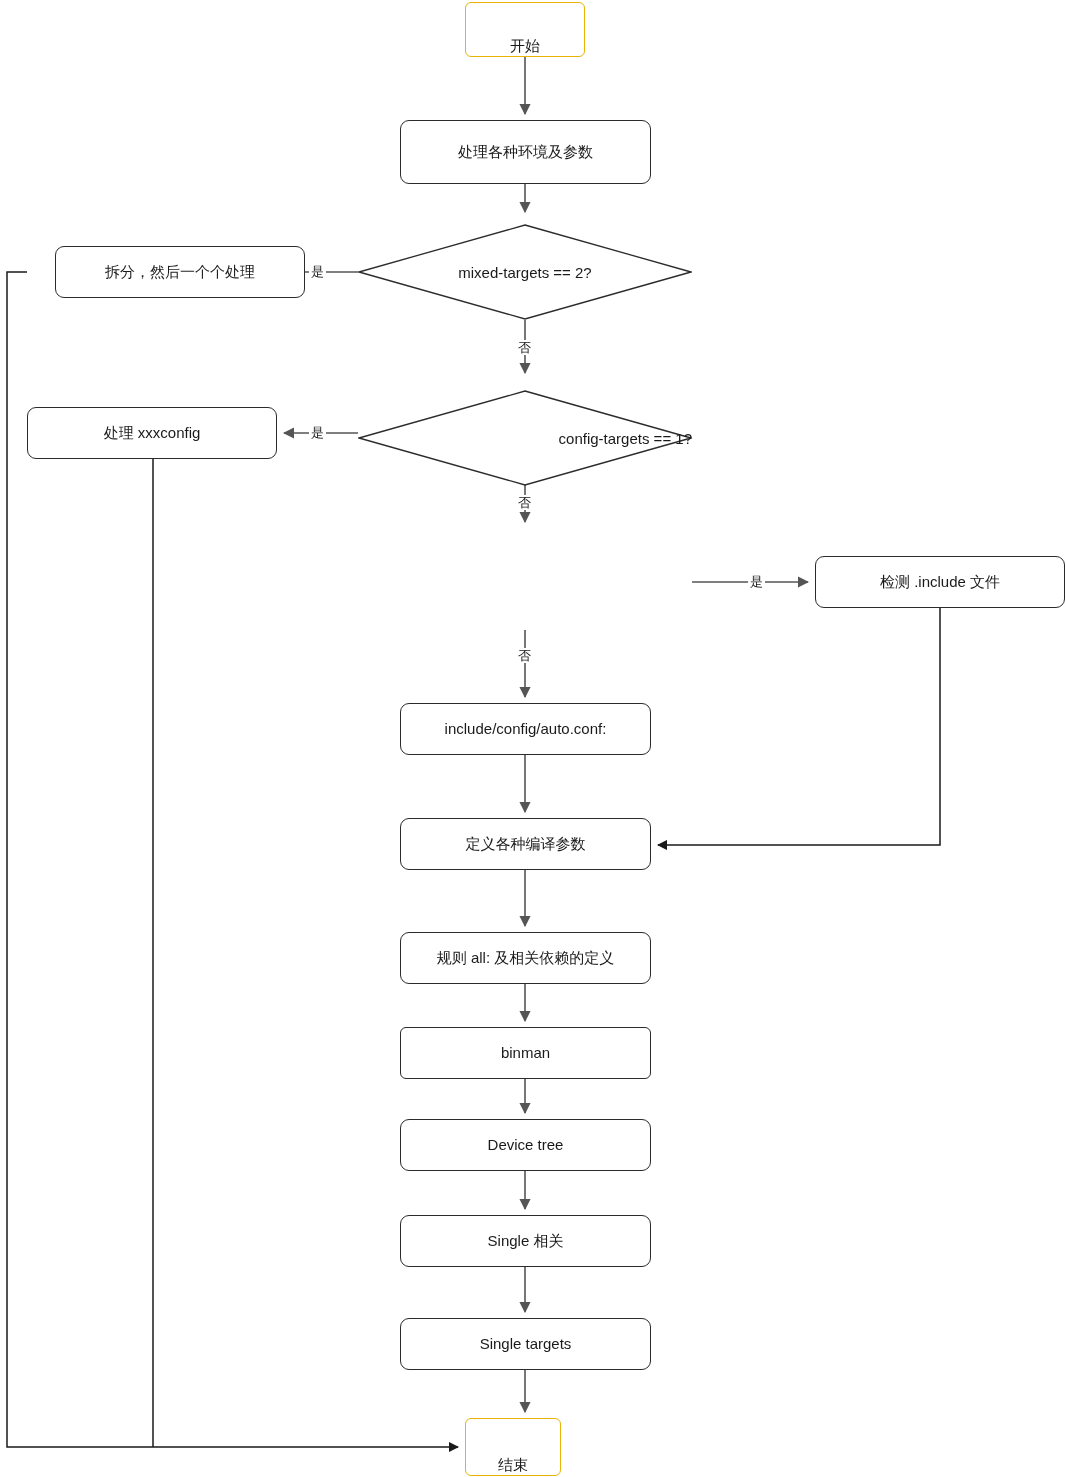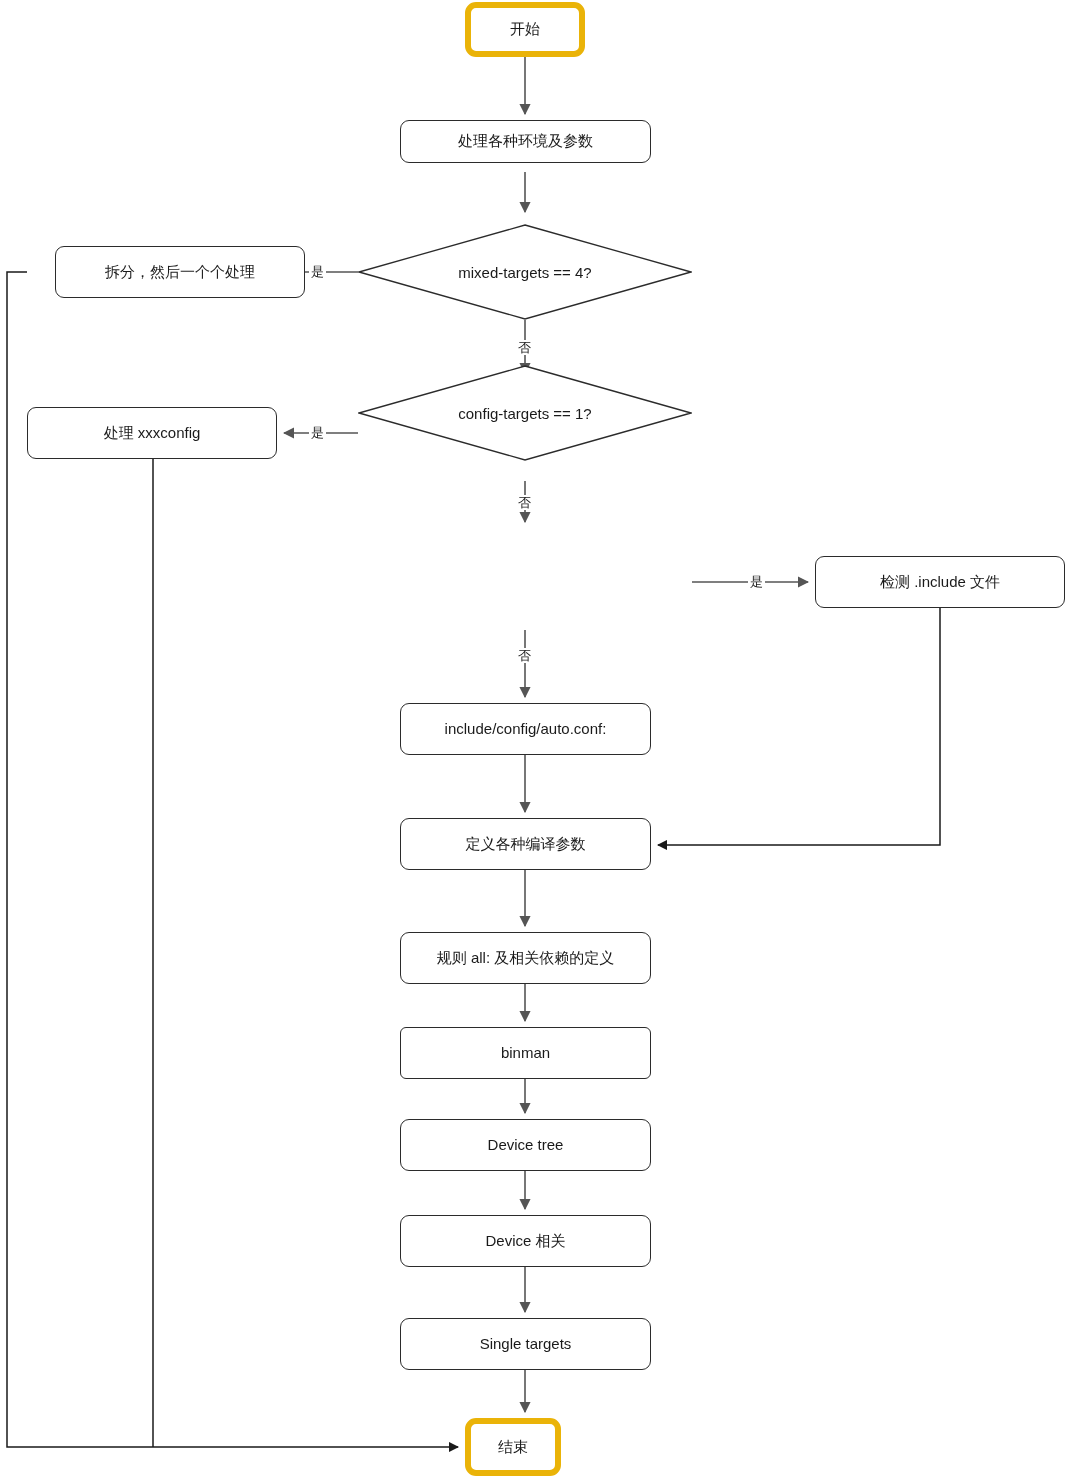"开始" .node.terminal { align-items: none -> flex-end; border: 6px solid #eab308 -> 1px solid #eab308; border-radius: 11px -> 6px }
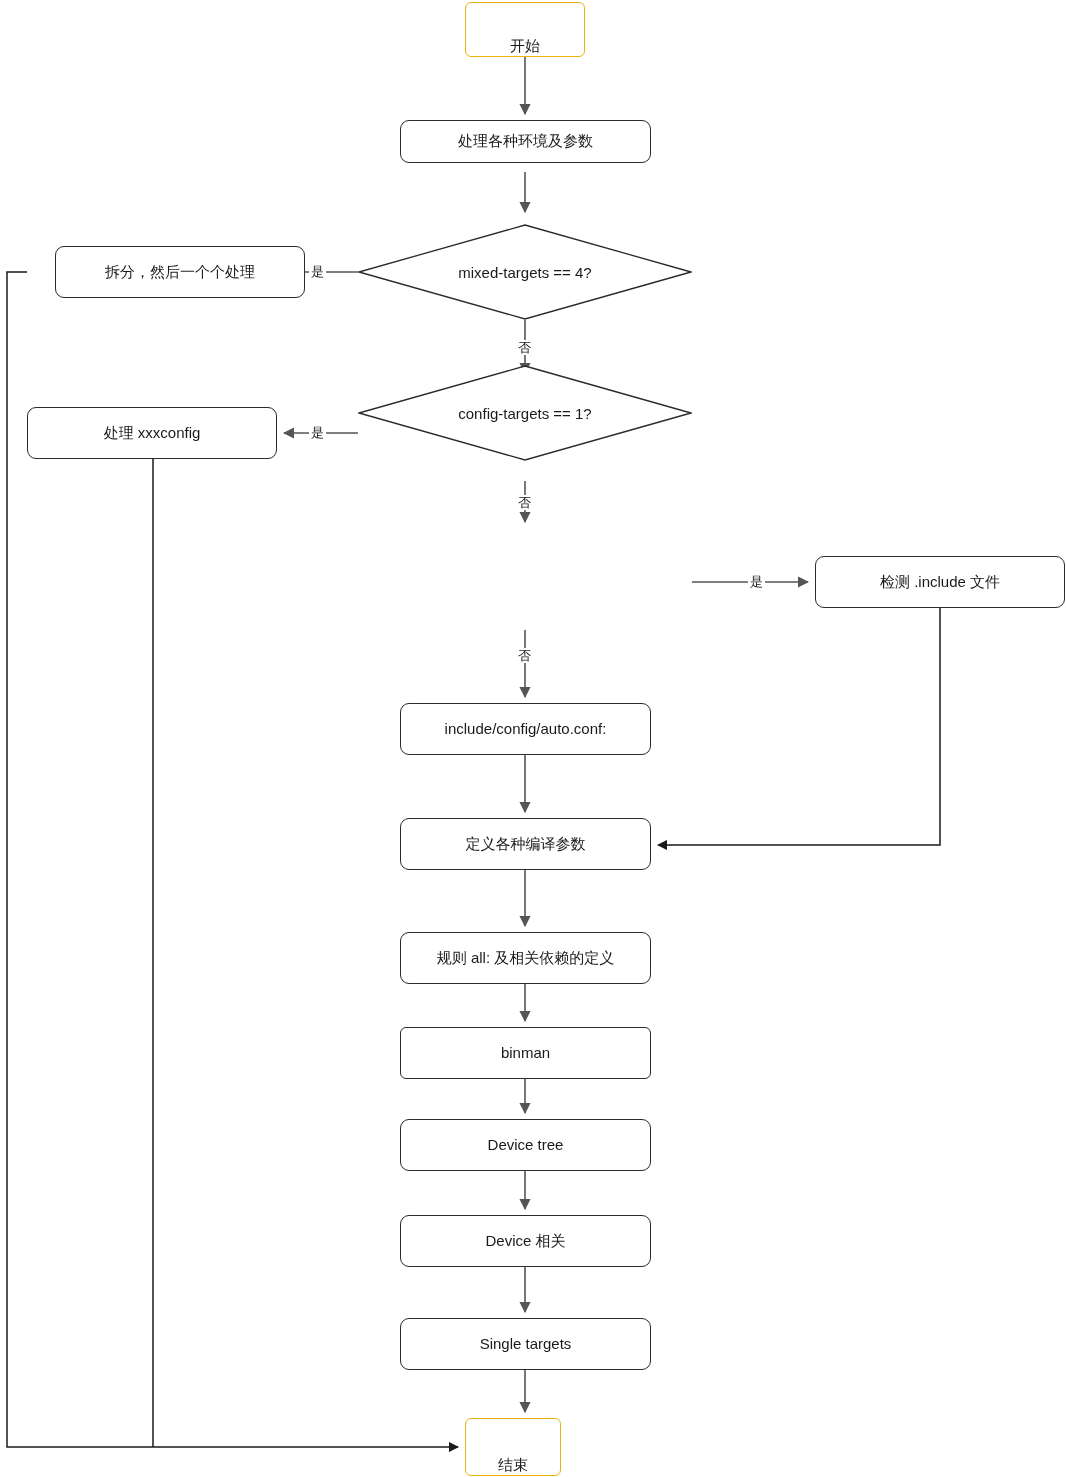"处理各种环境及参数" div.node { height: 43px -> 64px }
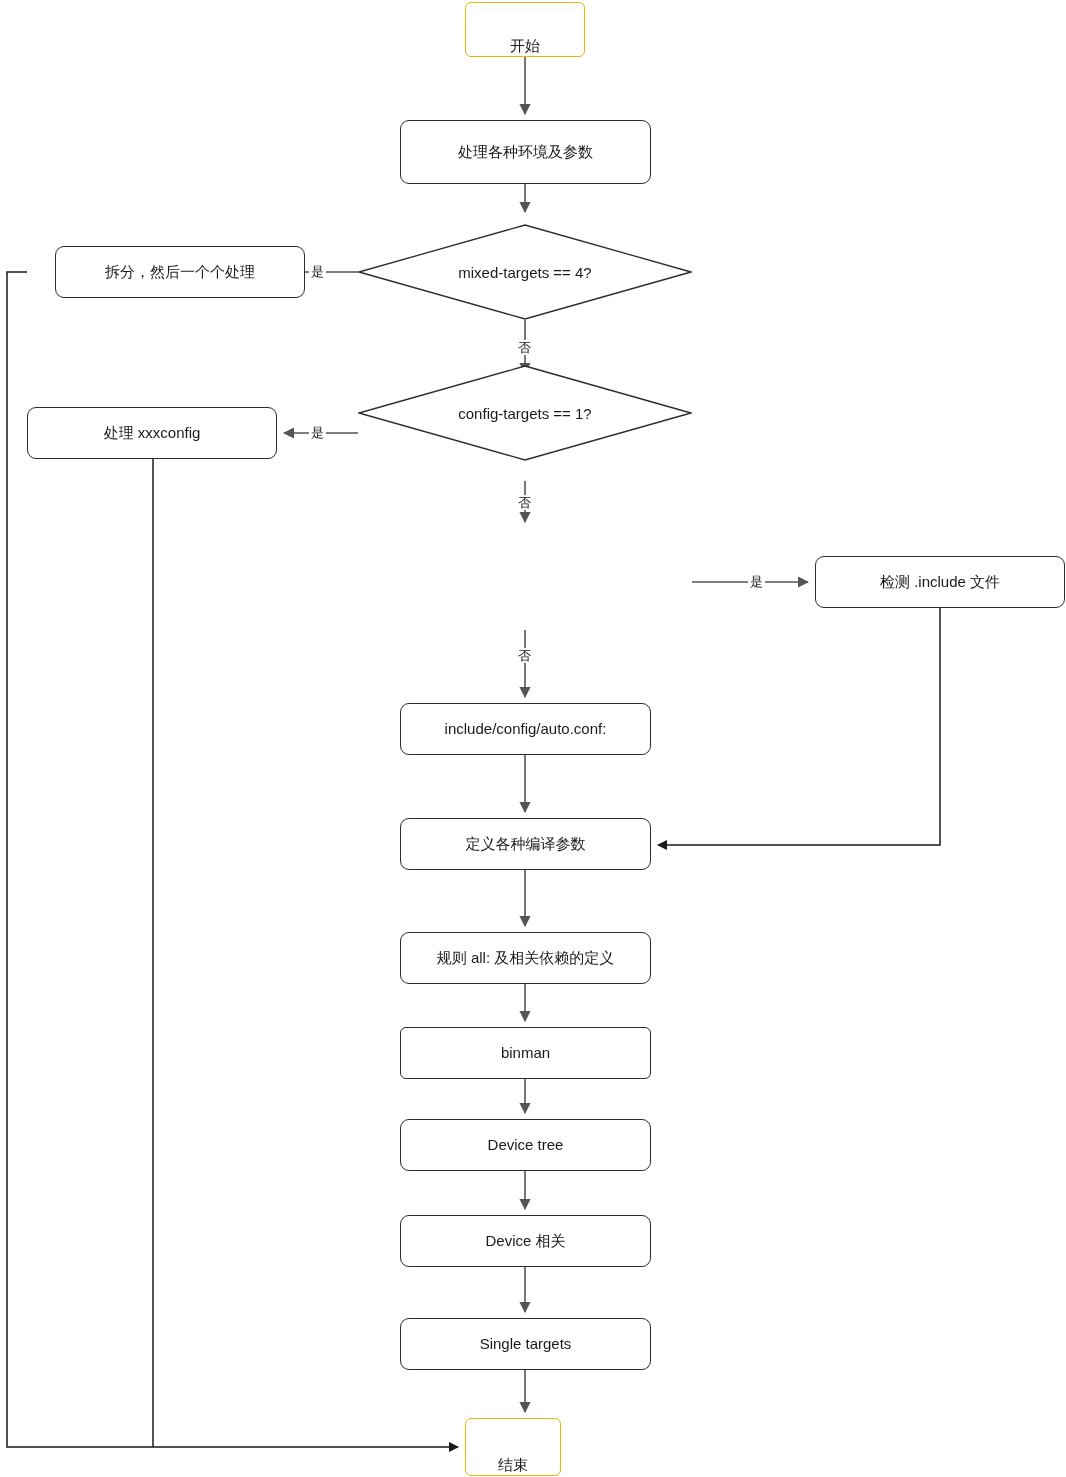"mixed-targets == 4?" span.diamond-label { text: 4 -> 2 }
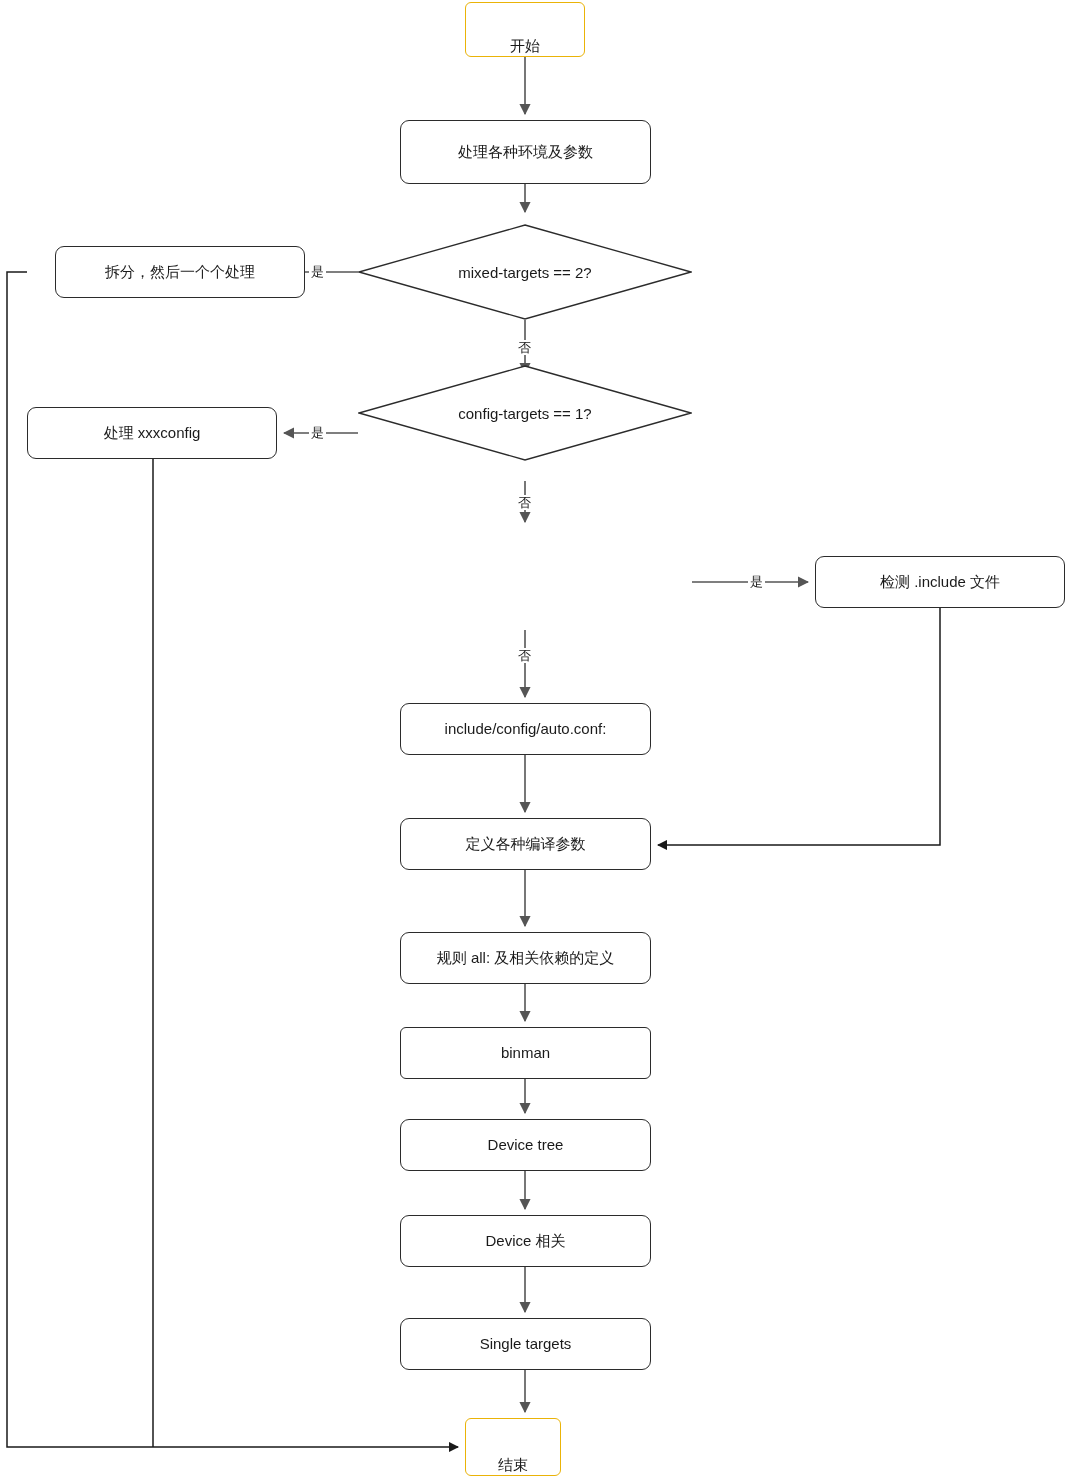"config-targets == 1?" div.diamond-wrap { justify-content: none -> flex-end; top: 365px -> 390px }
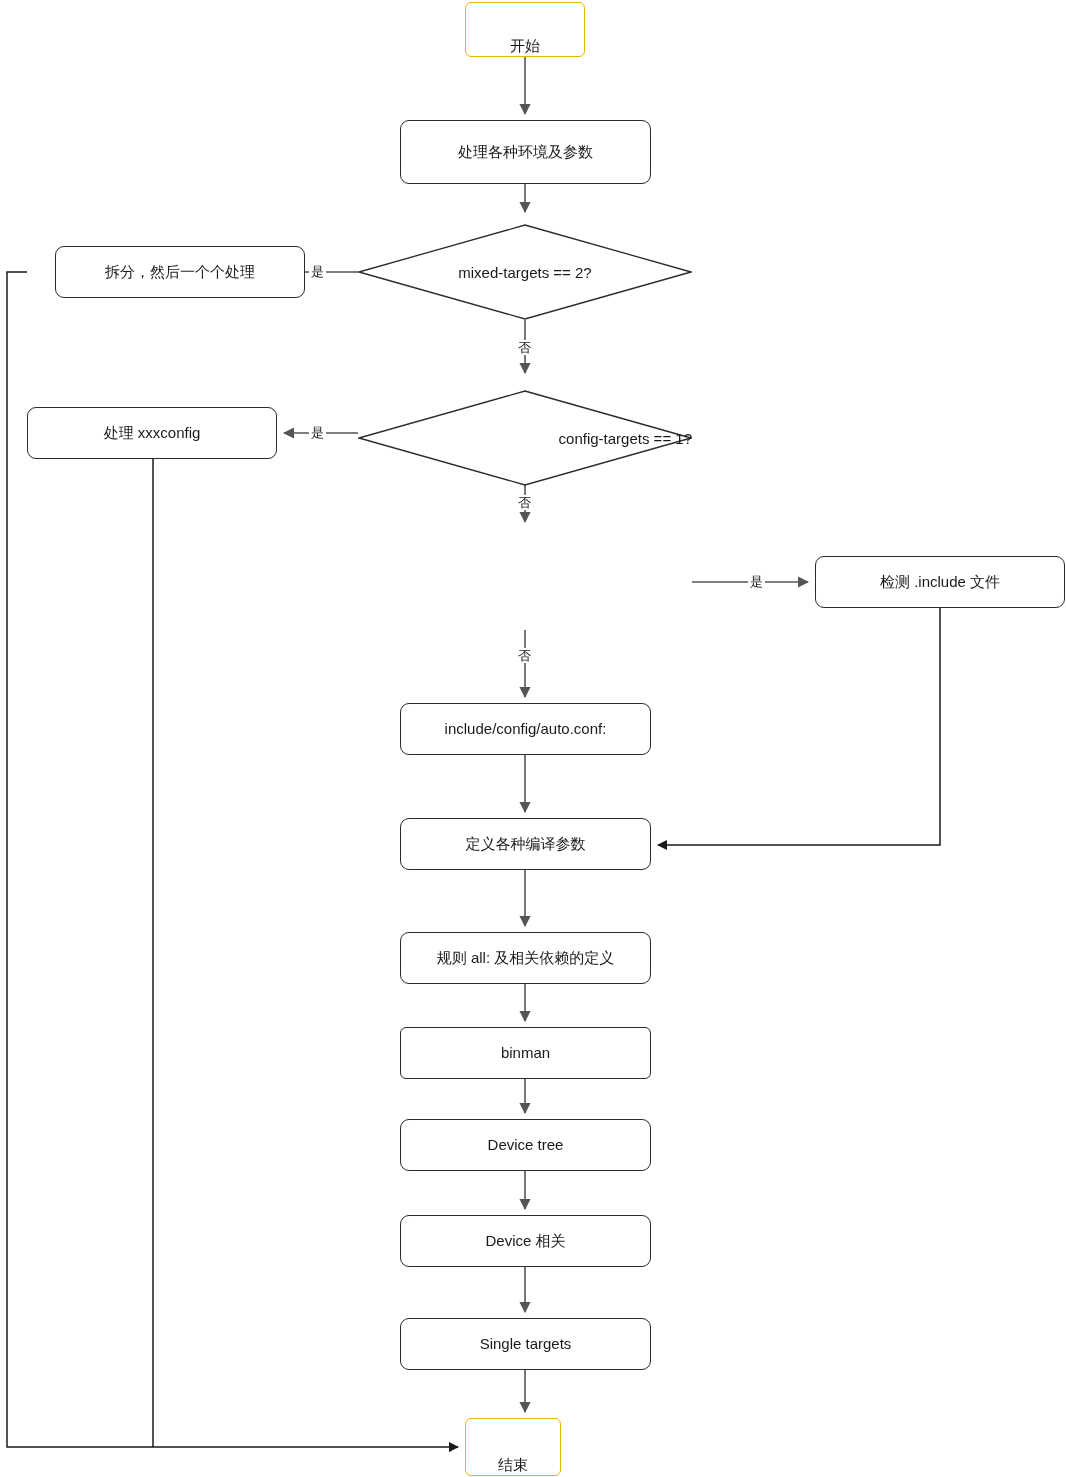"Device 相关" span { text: Device -> Single }
